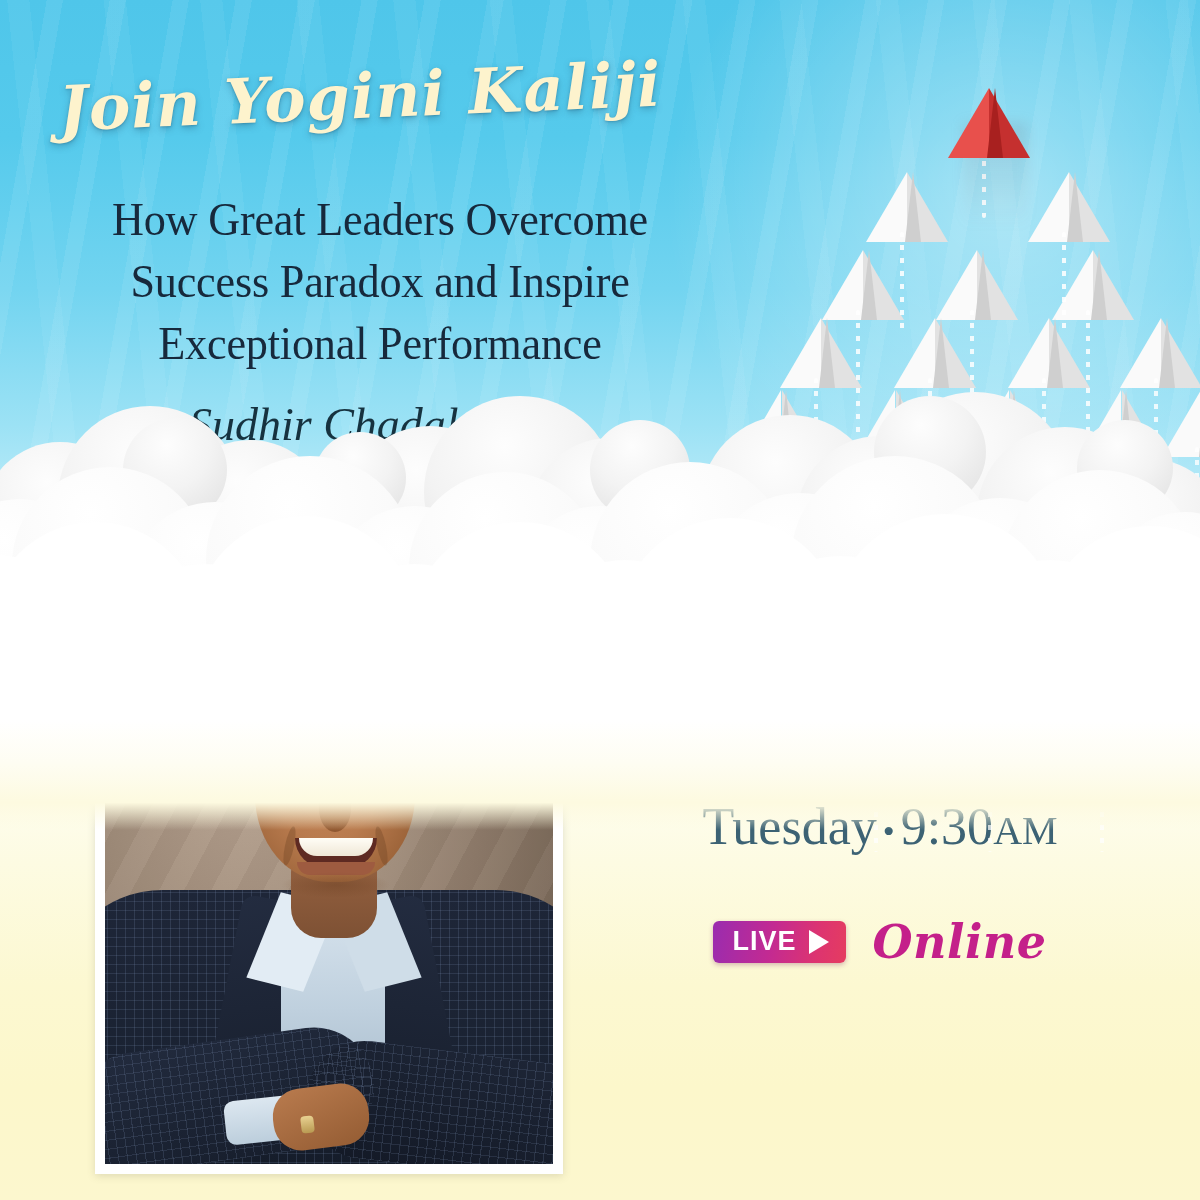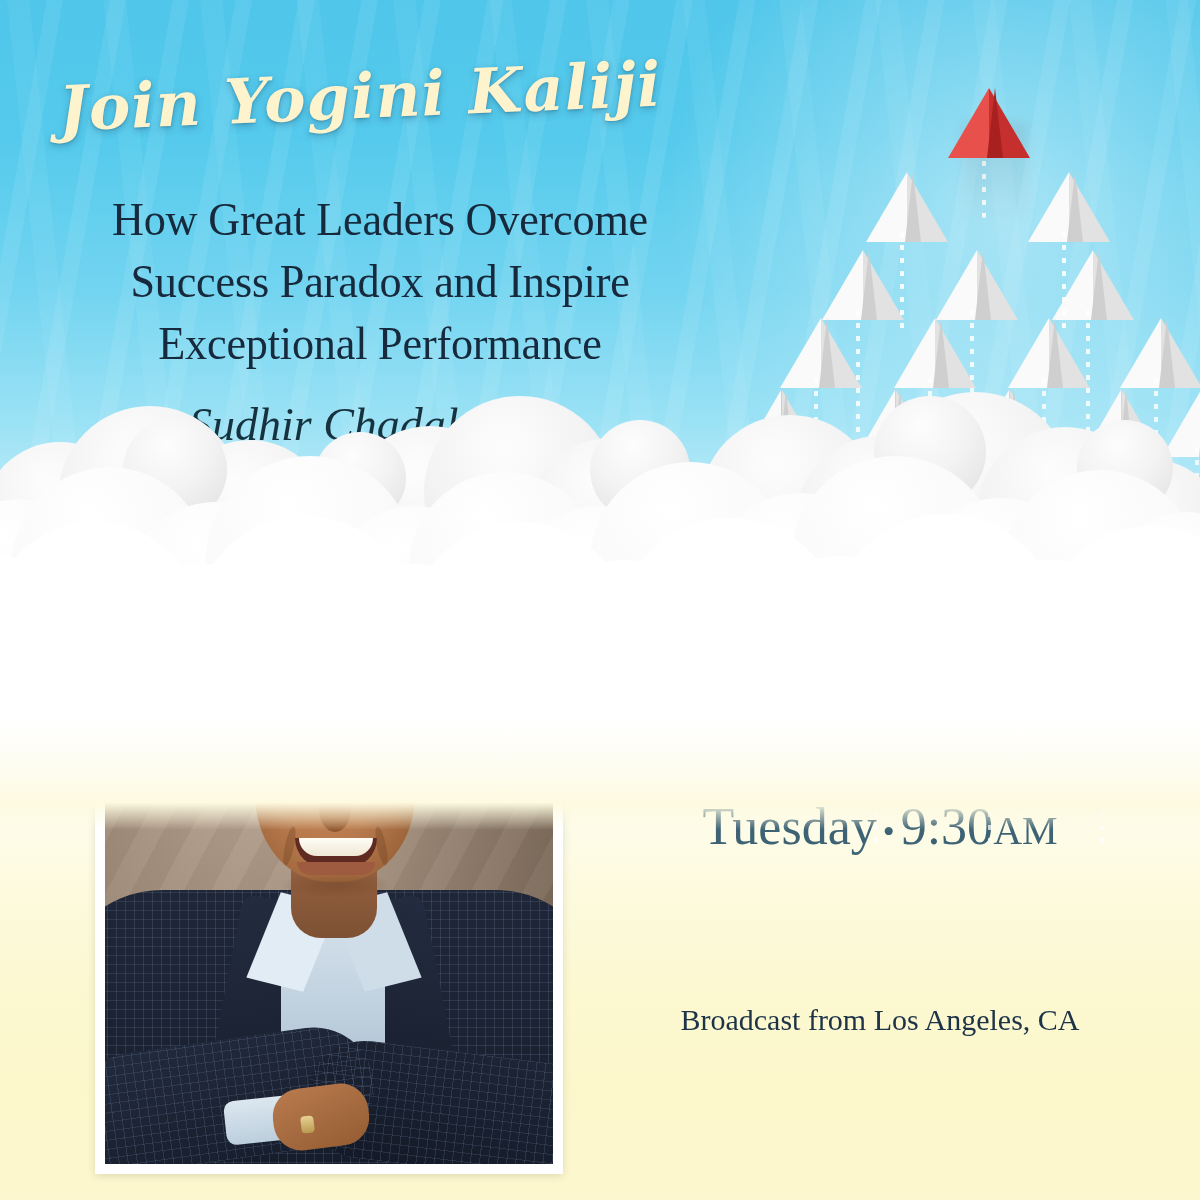"LIVE" div.live-row { html: none -> <div> <div> <span>LIVE</span> <span></span> </div> <span>Online</span> </div> }
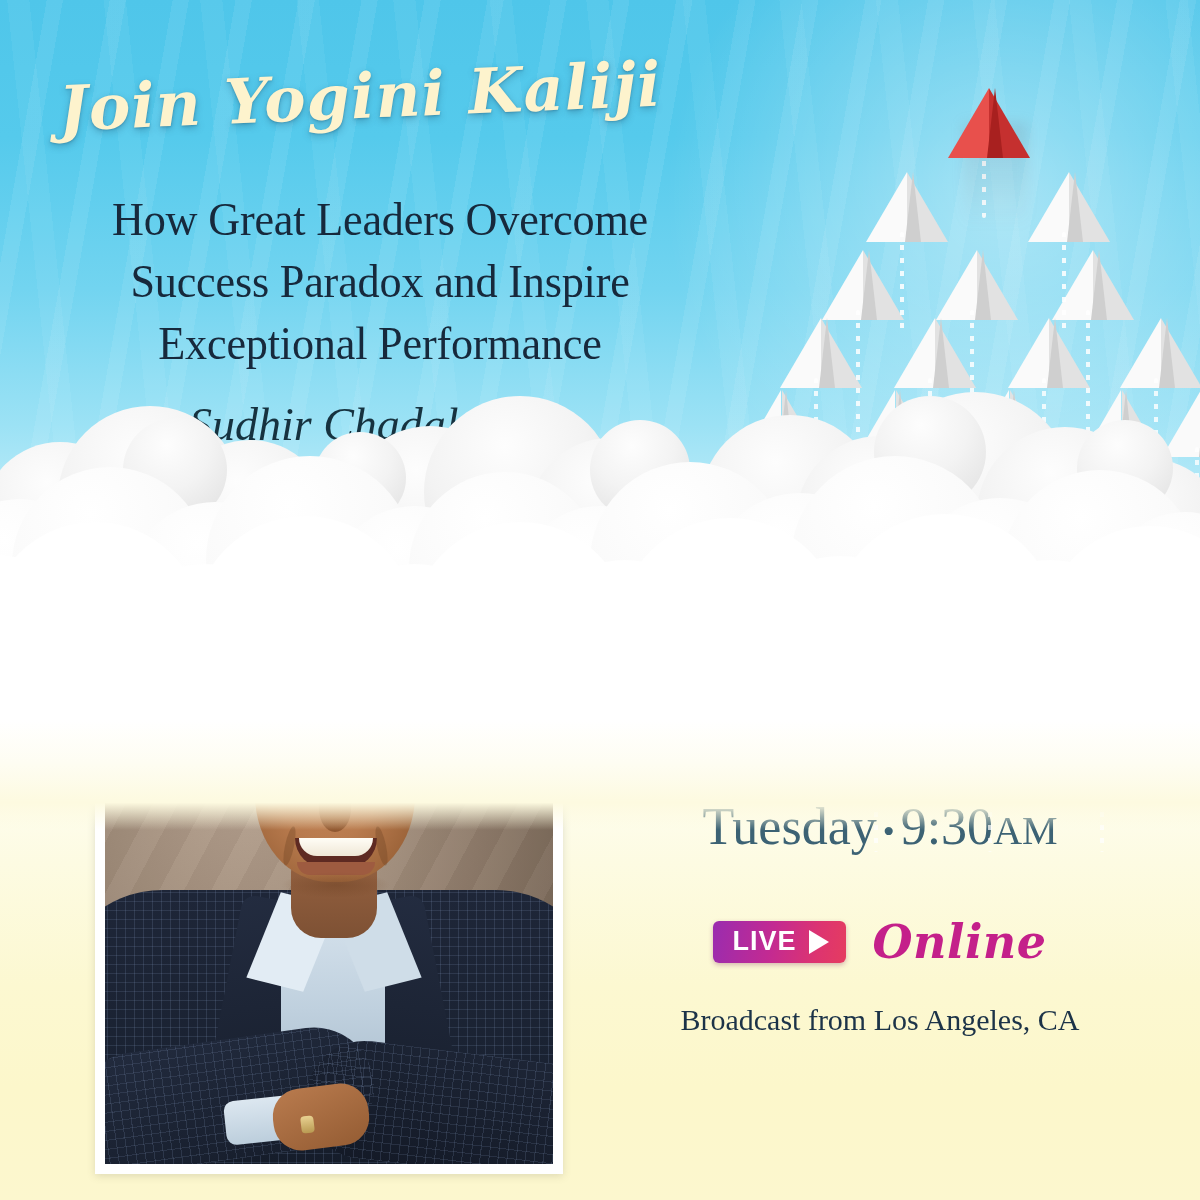"Broadcast from Los Angeles, CA" div { html: <div>Broadcast from Los Angeles, CA</div> -> none }
